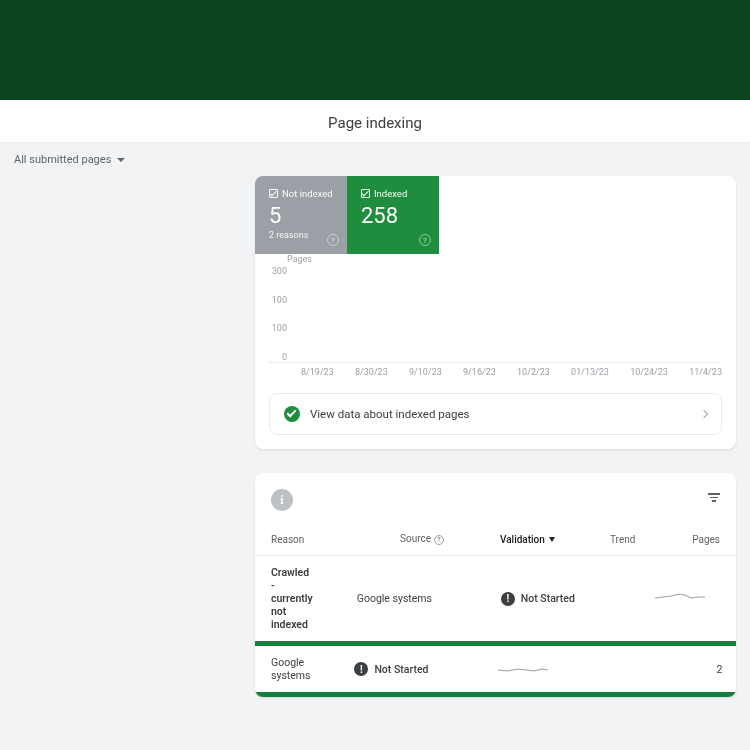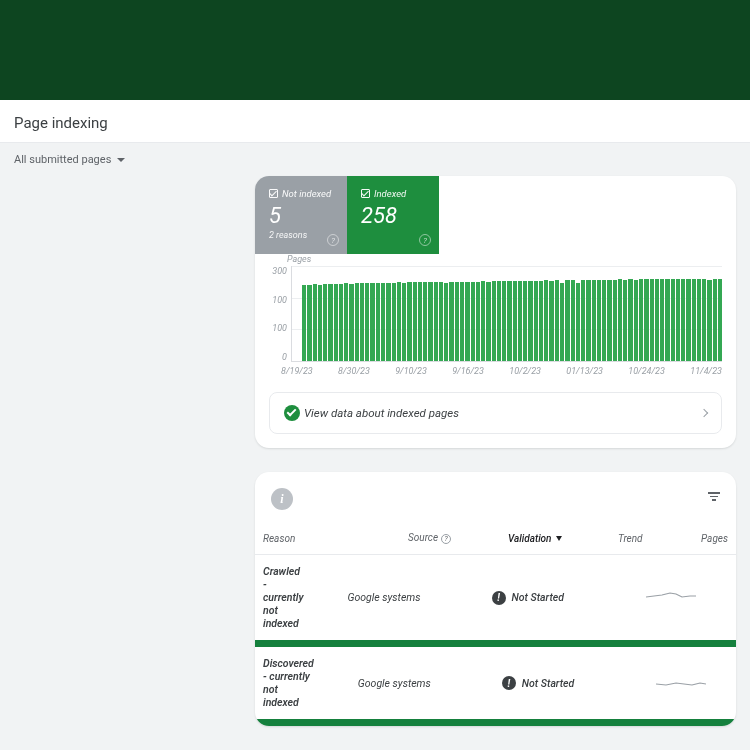"Page indexing" .page-title { text-align: none -> center }
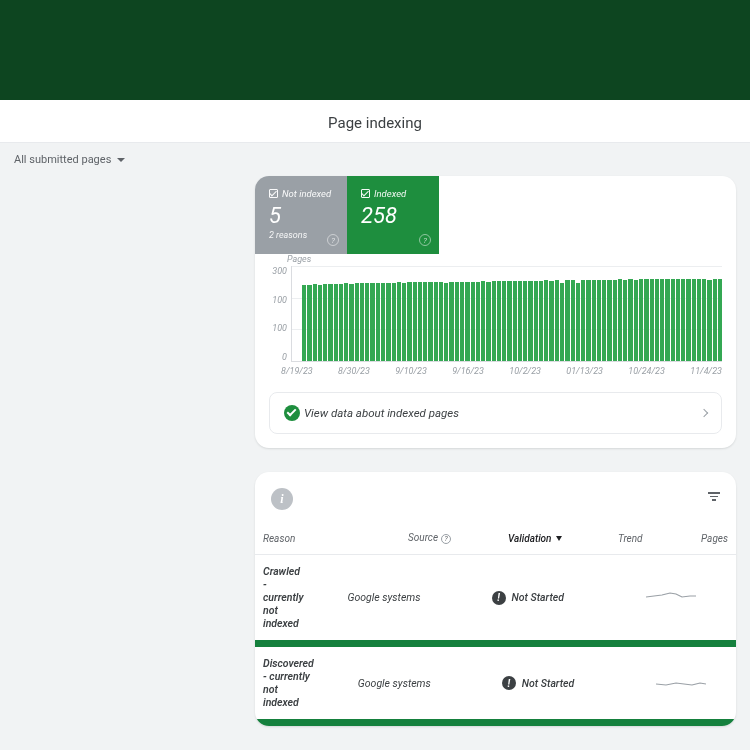"Not indexed" .card { border-radius: 14px -> 8px; font-style: italic -> none }
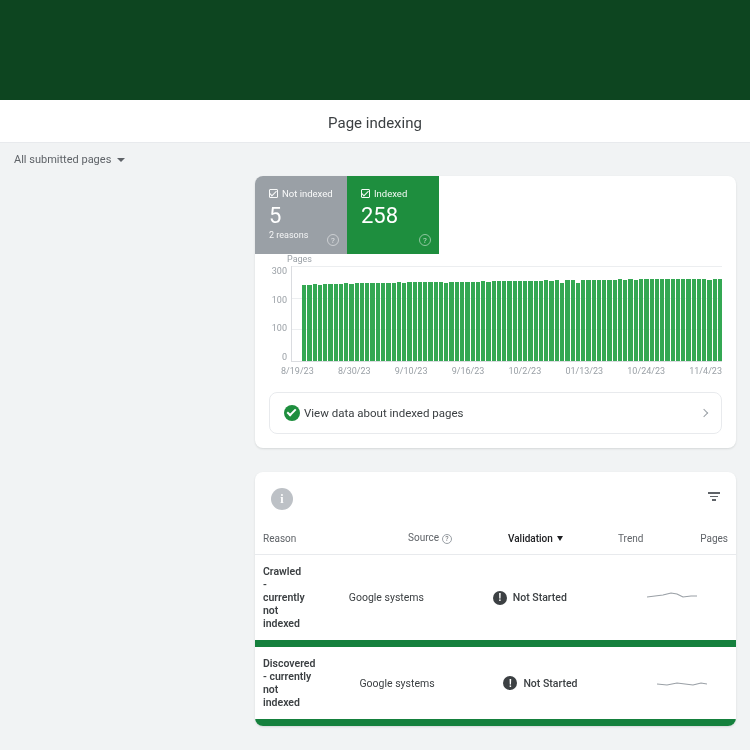"300" .chart-grid { flex-direction: none -> column }
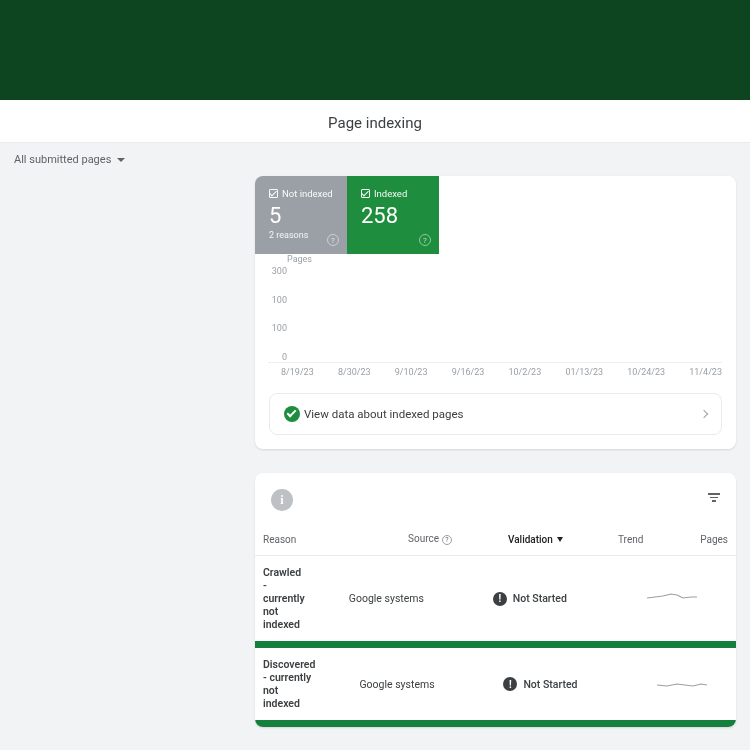"8/19/23" .x-axis { margin-left: 12px -> 32px }
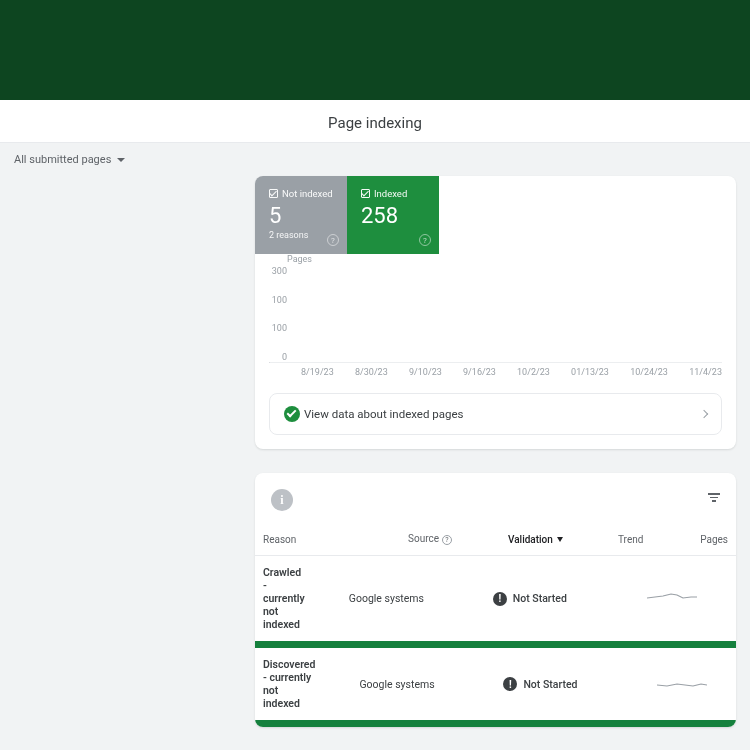"View data about indexed pages" .linkrow { gap: 4px -> 10px }
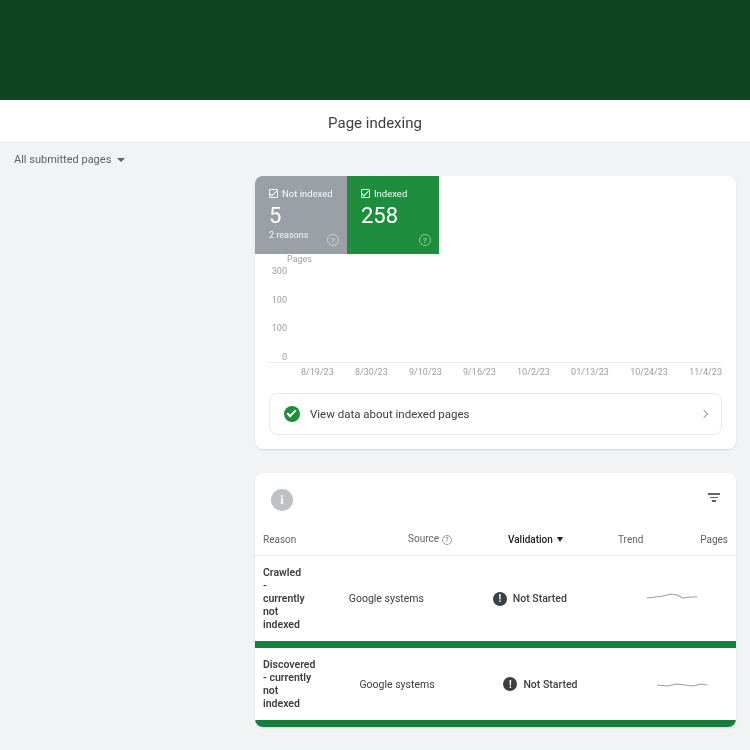"Reason" .tbl-head, .tbl-row { padding: 10px 8px -> 10px 16px }
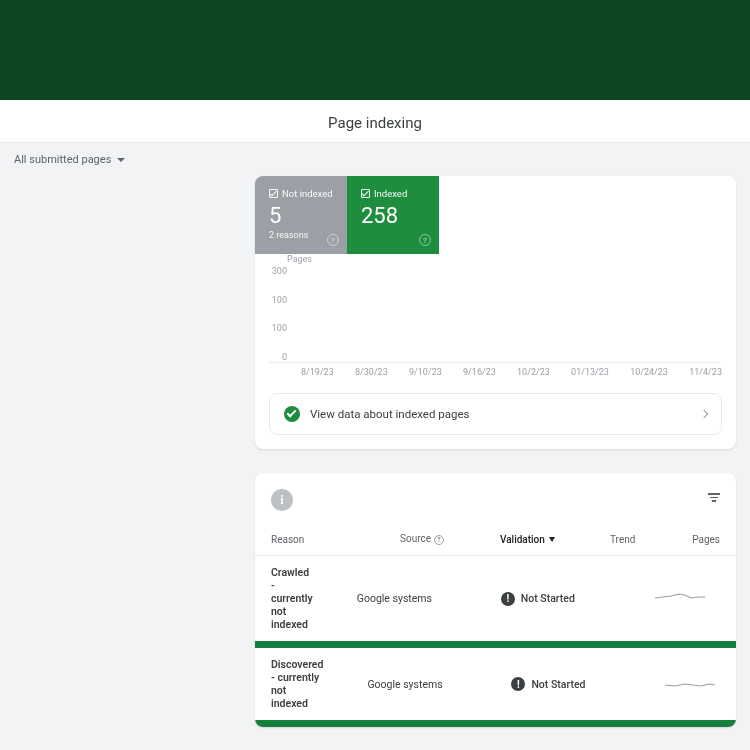"Crawled - currently not indexed" .tbl-row { border-bottom: 7px solid #15803d -> 5px solid #15803d }
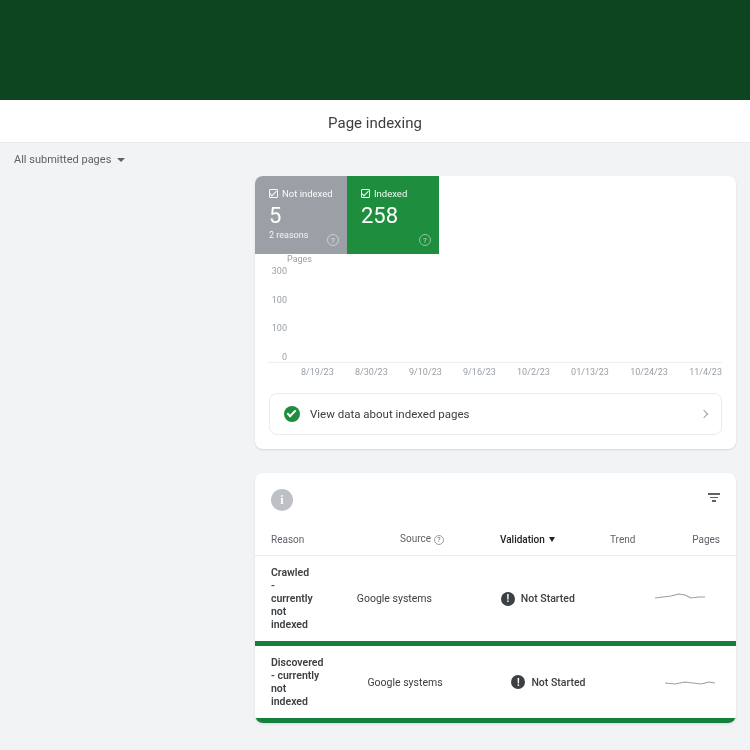"Discovered - currently not indexed" div.reason { html: <div>Discovered - currently not indexed</div> -> none }
